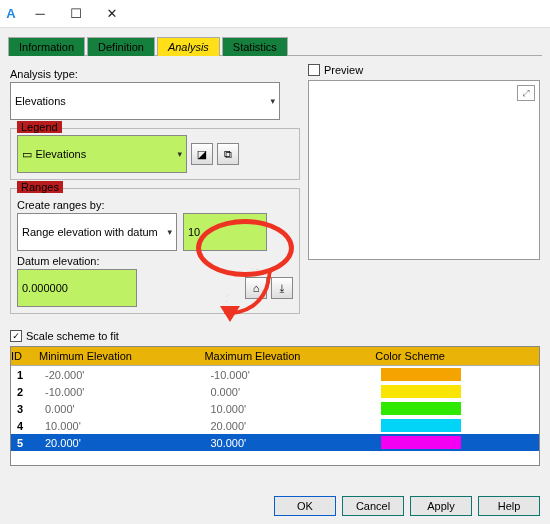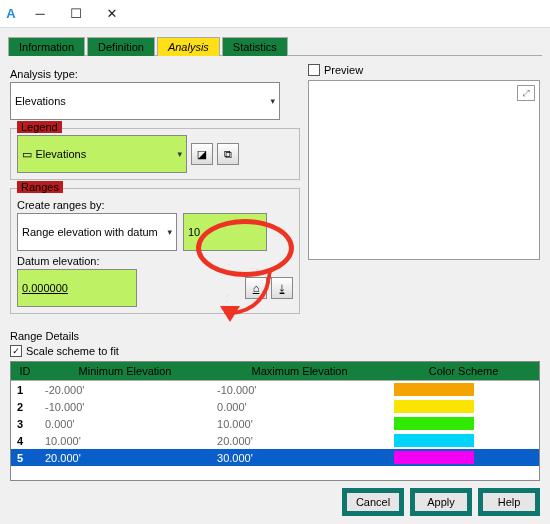"0.000000" div { text-decoration: underline -> none }
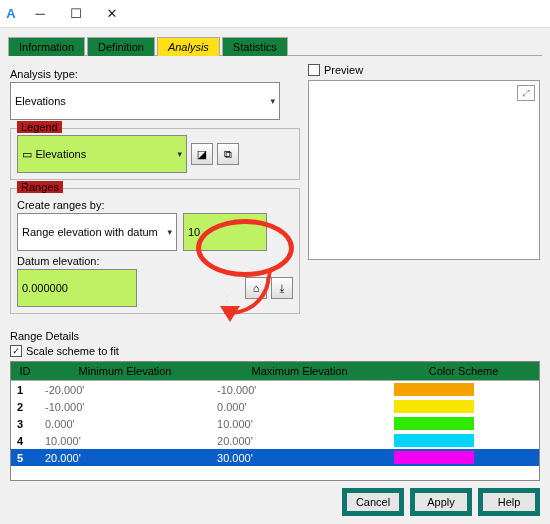"Range Details" div { html: <div>Range Details</div> -> none }
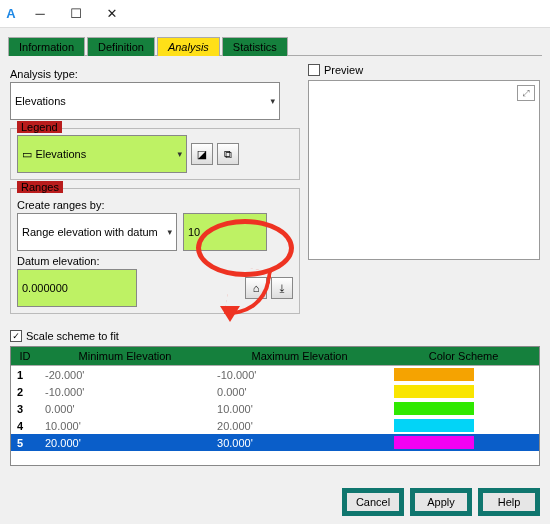"ID" th { background: #15803d -> #eab308; padding: 3px 6px -> 3px 0; text-align: center -> left }
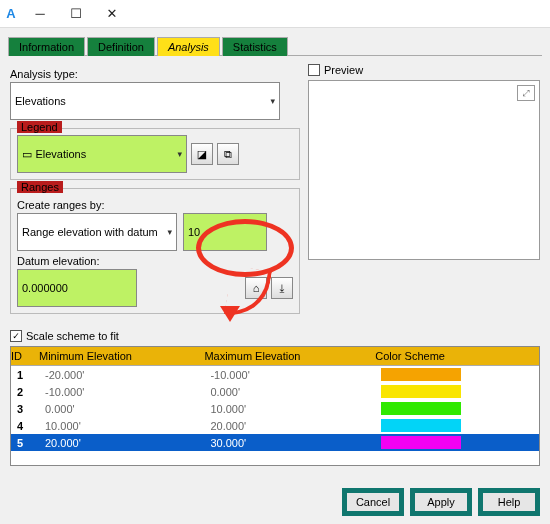"OK" div.btn { html: none -> <div>OK</div> }
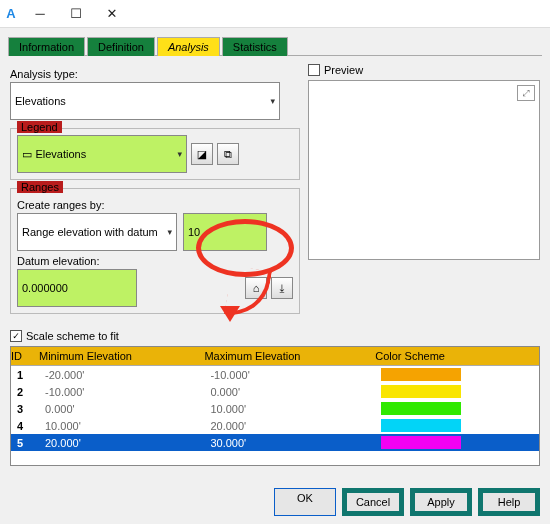"Cancel" .btn { border: 5px solid #0f766e -> 1px solid #0f766e }
